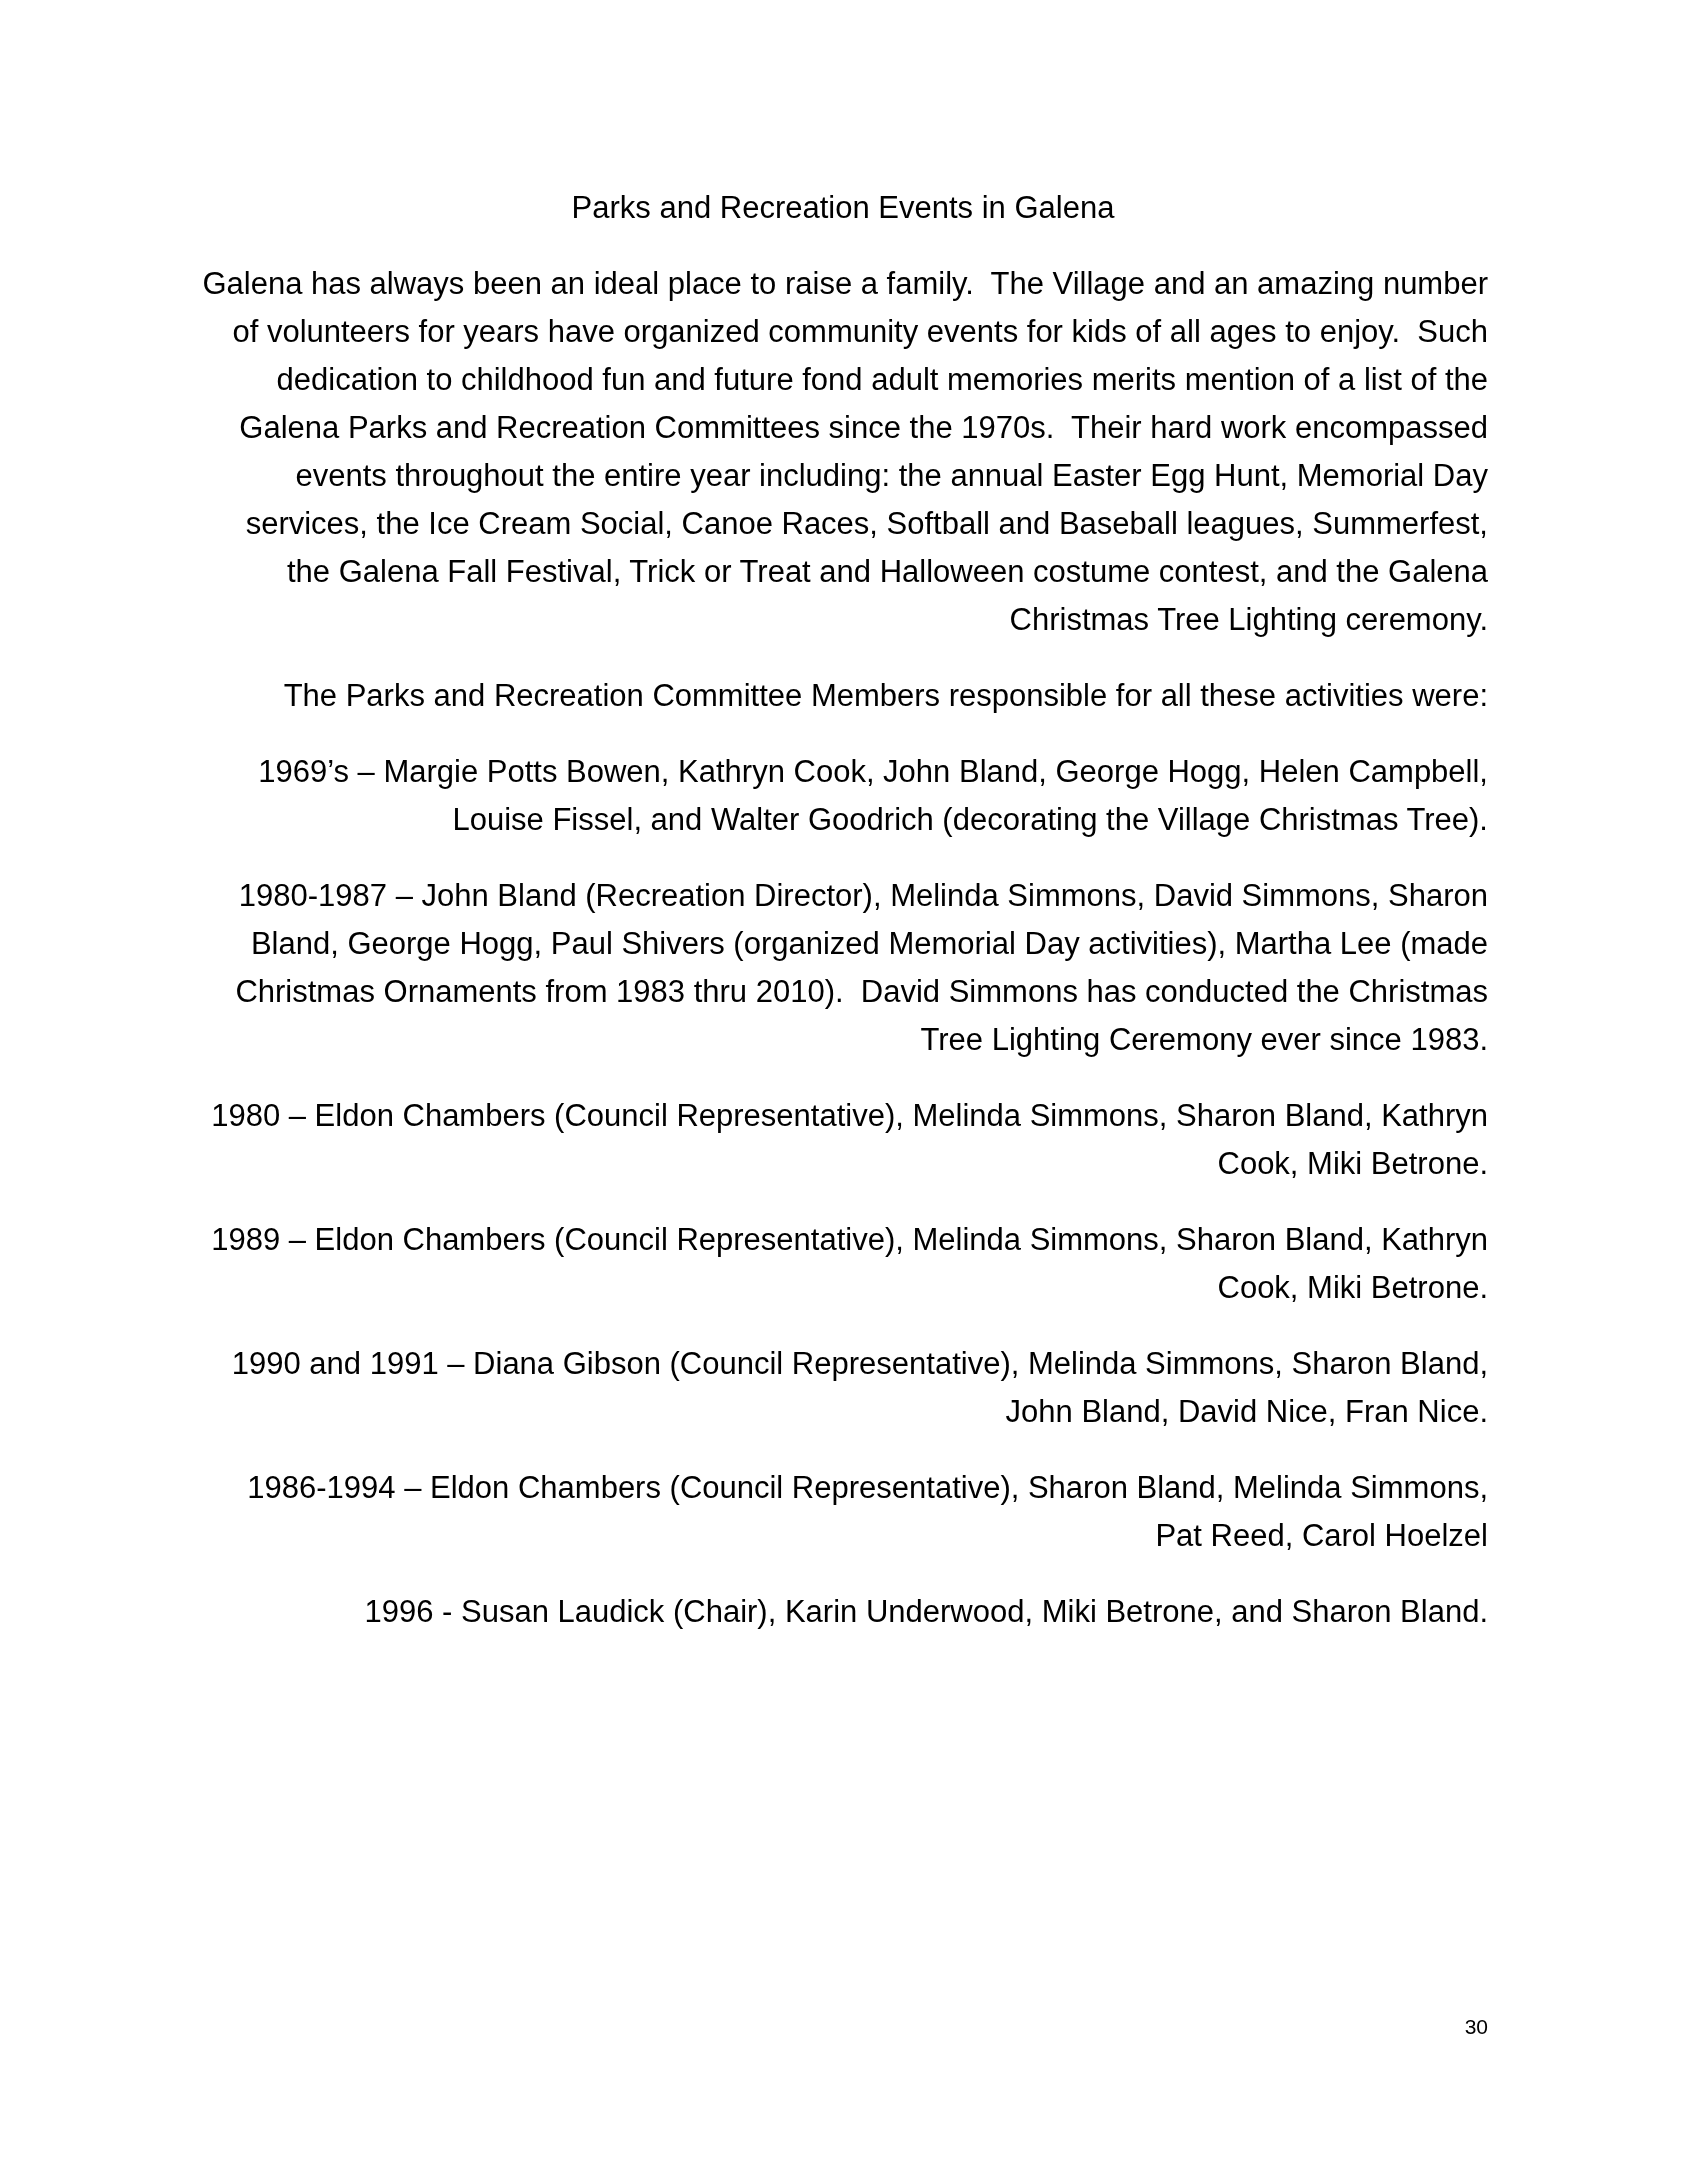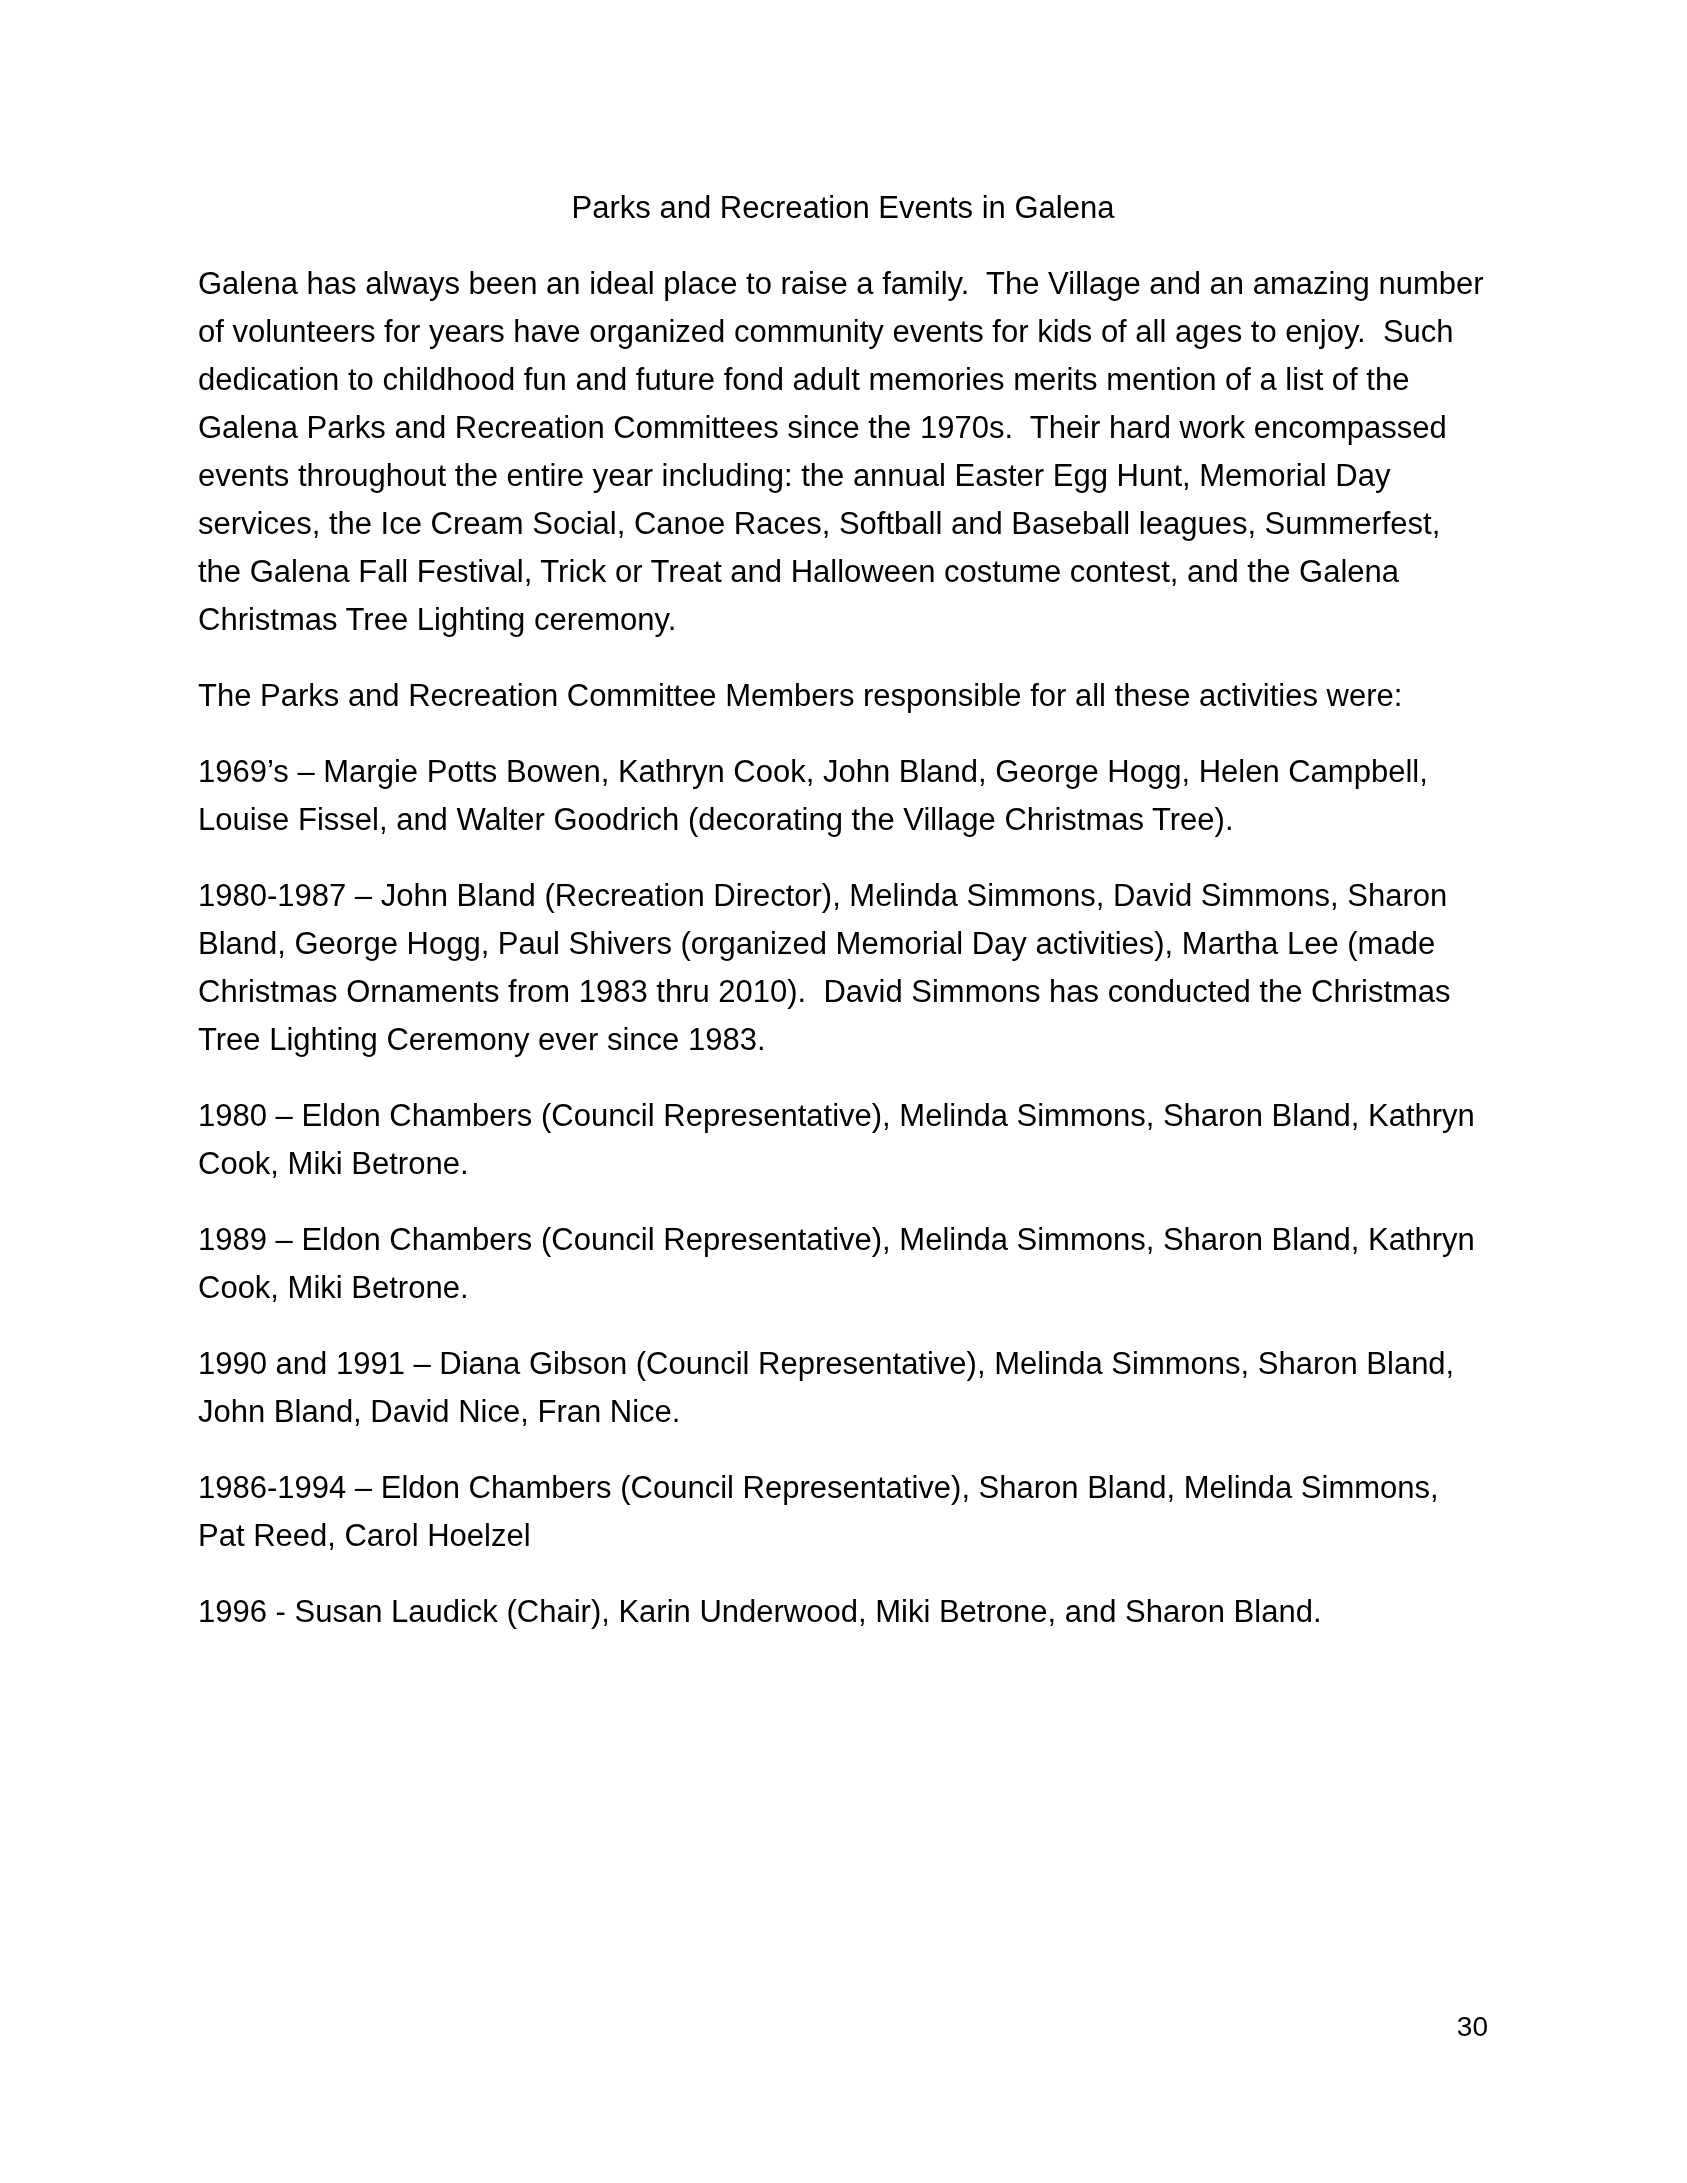"Galena has always been an" .para { text-align: none -> right }
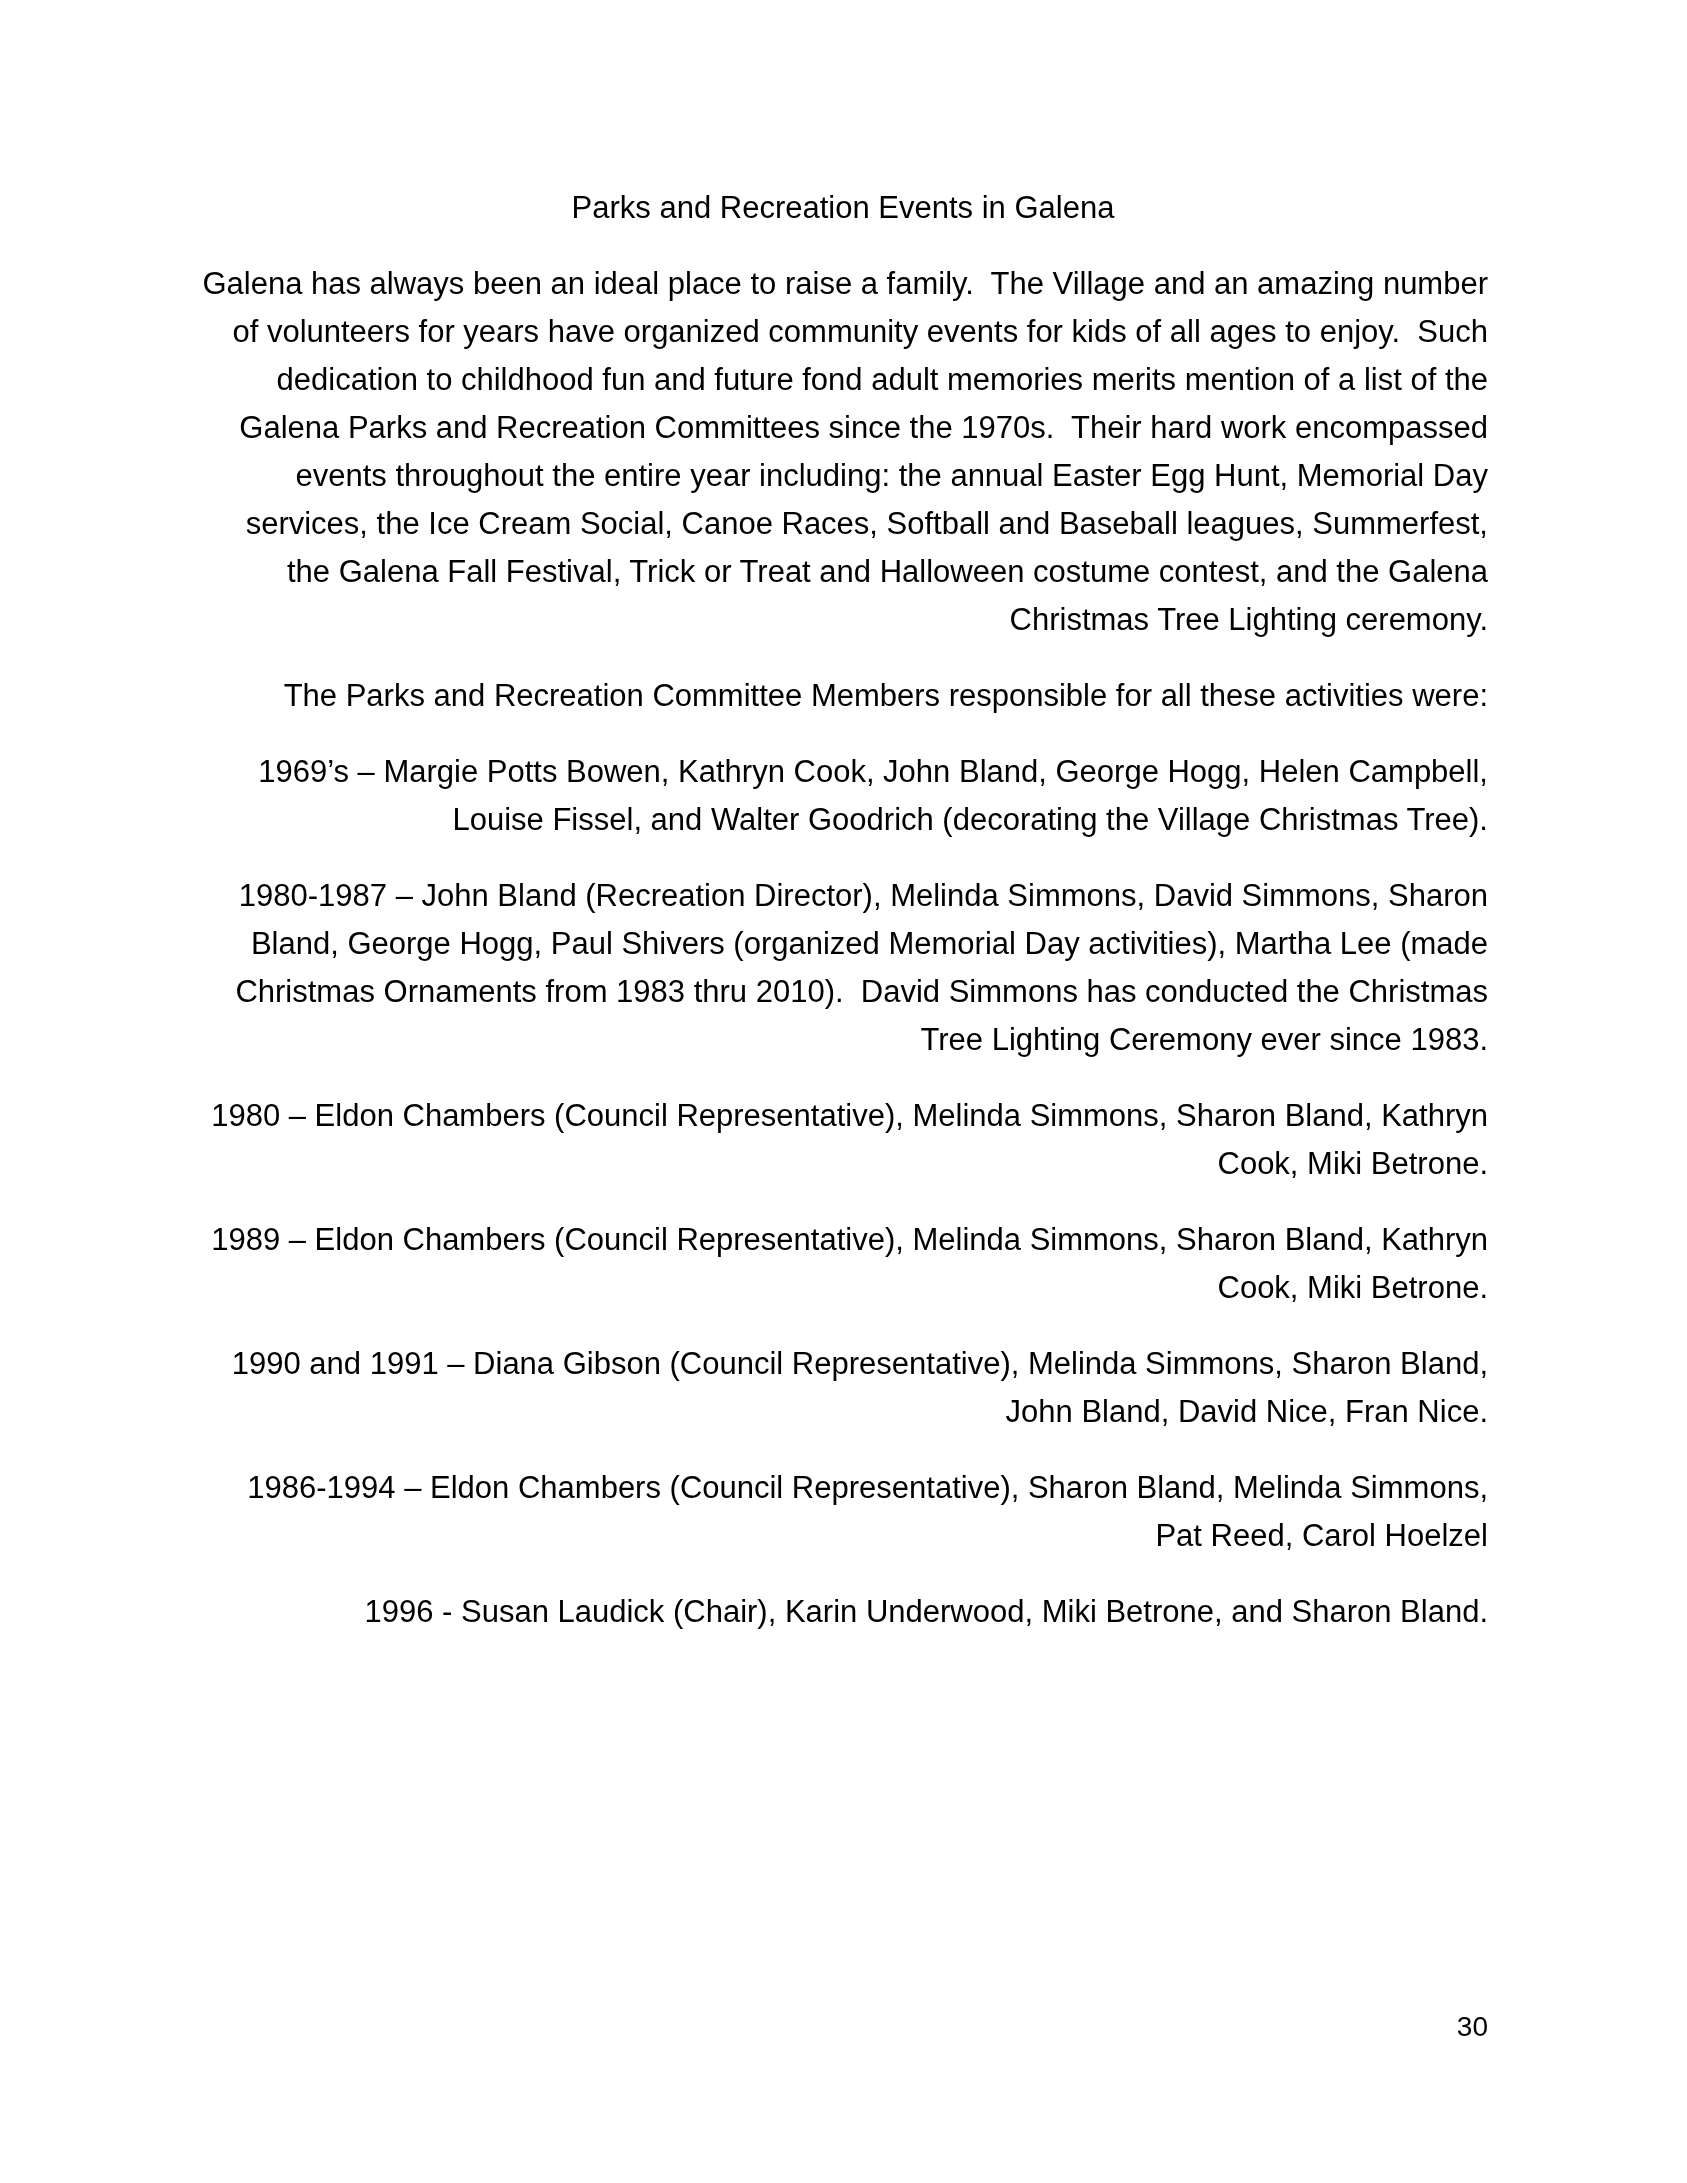"30" .footer { font-size: 28px -> 21px }
